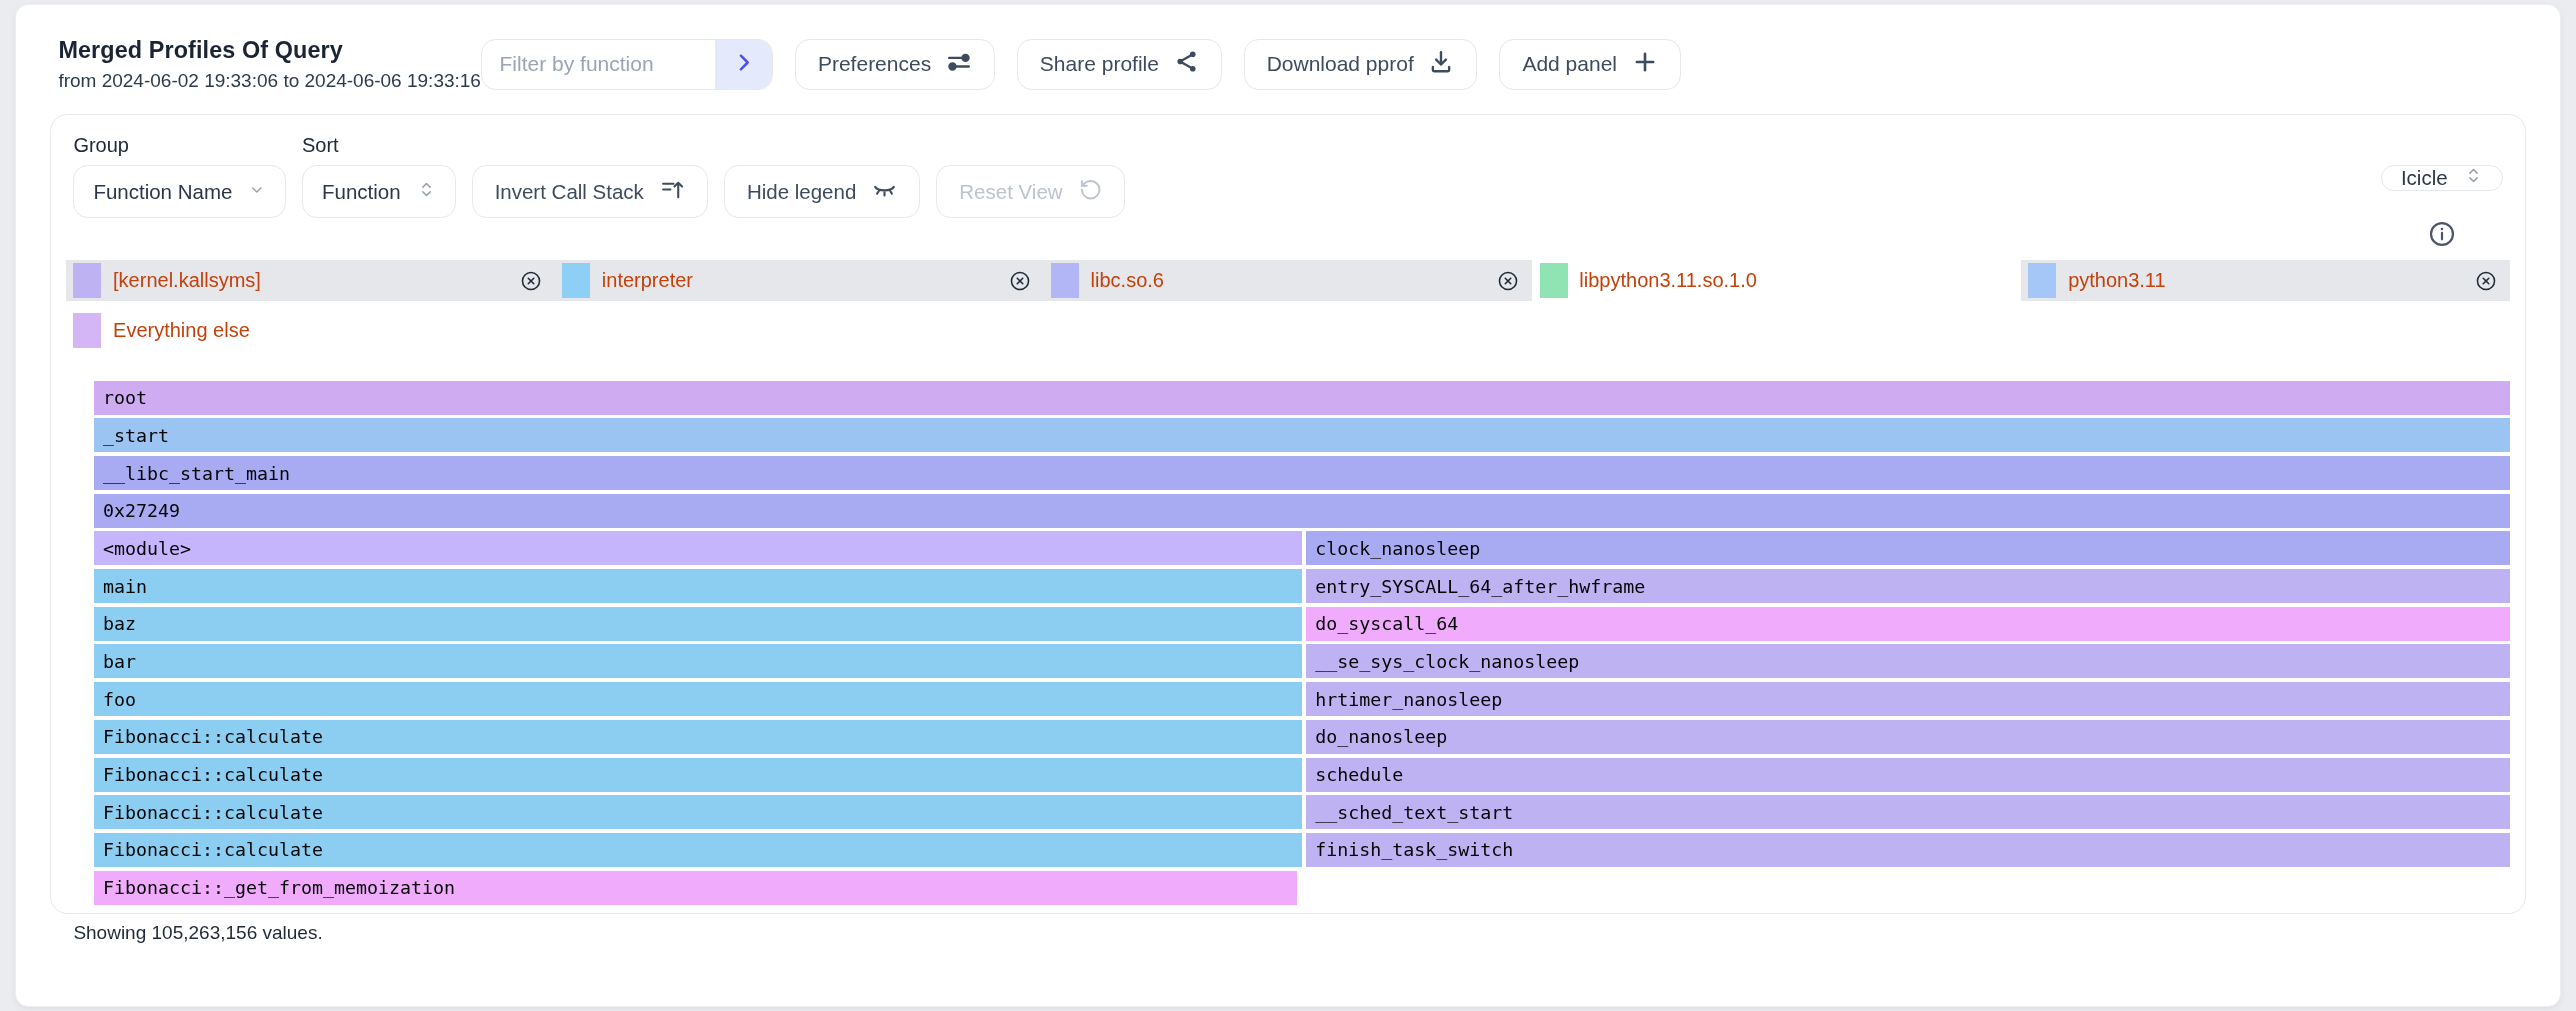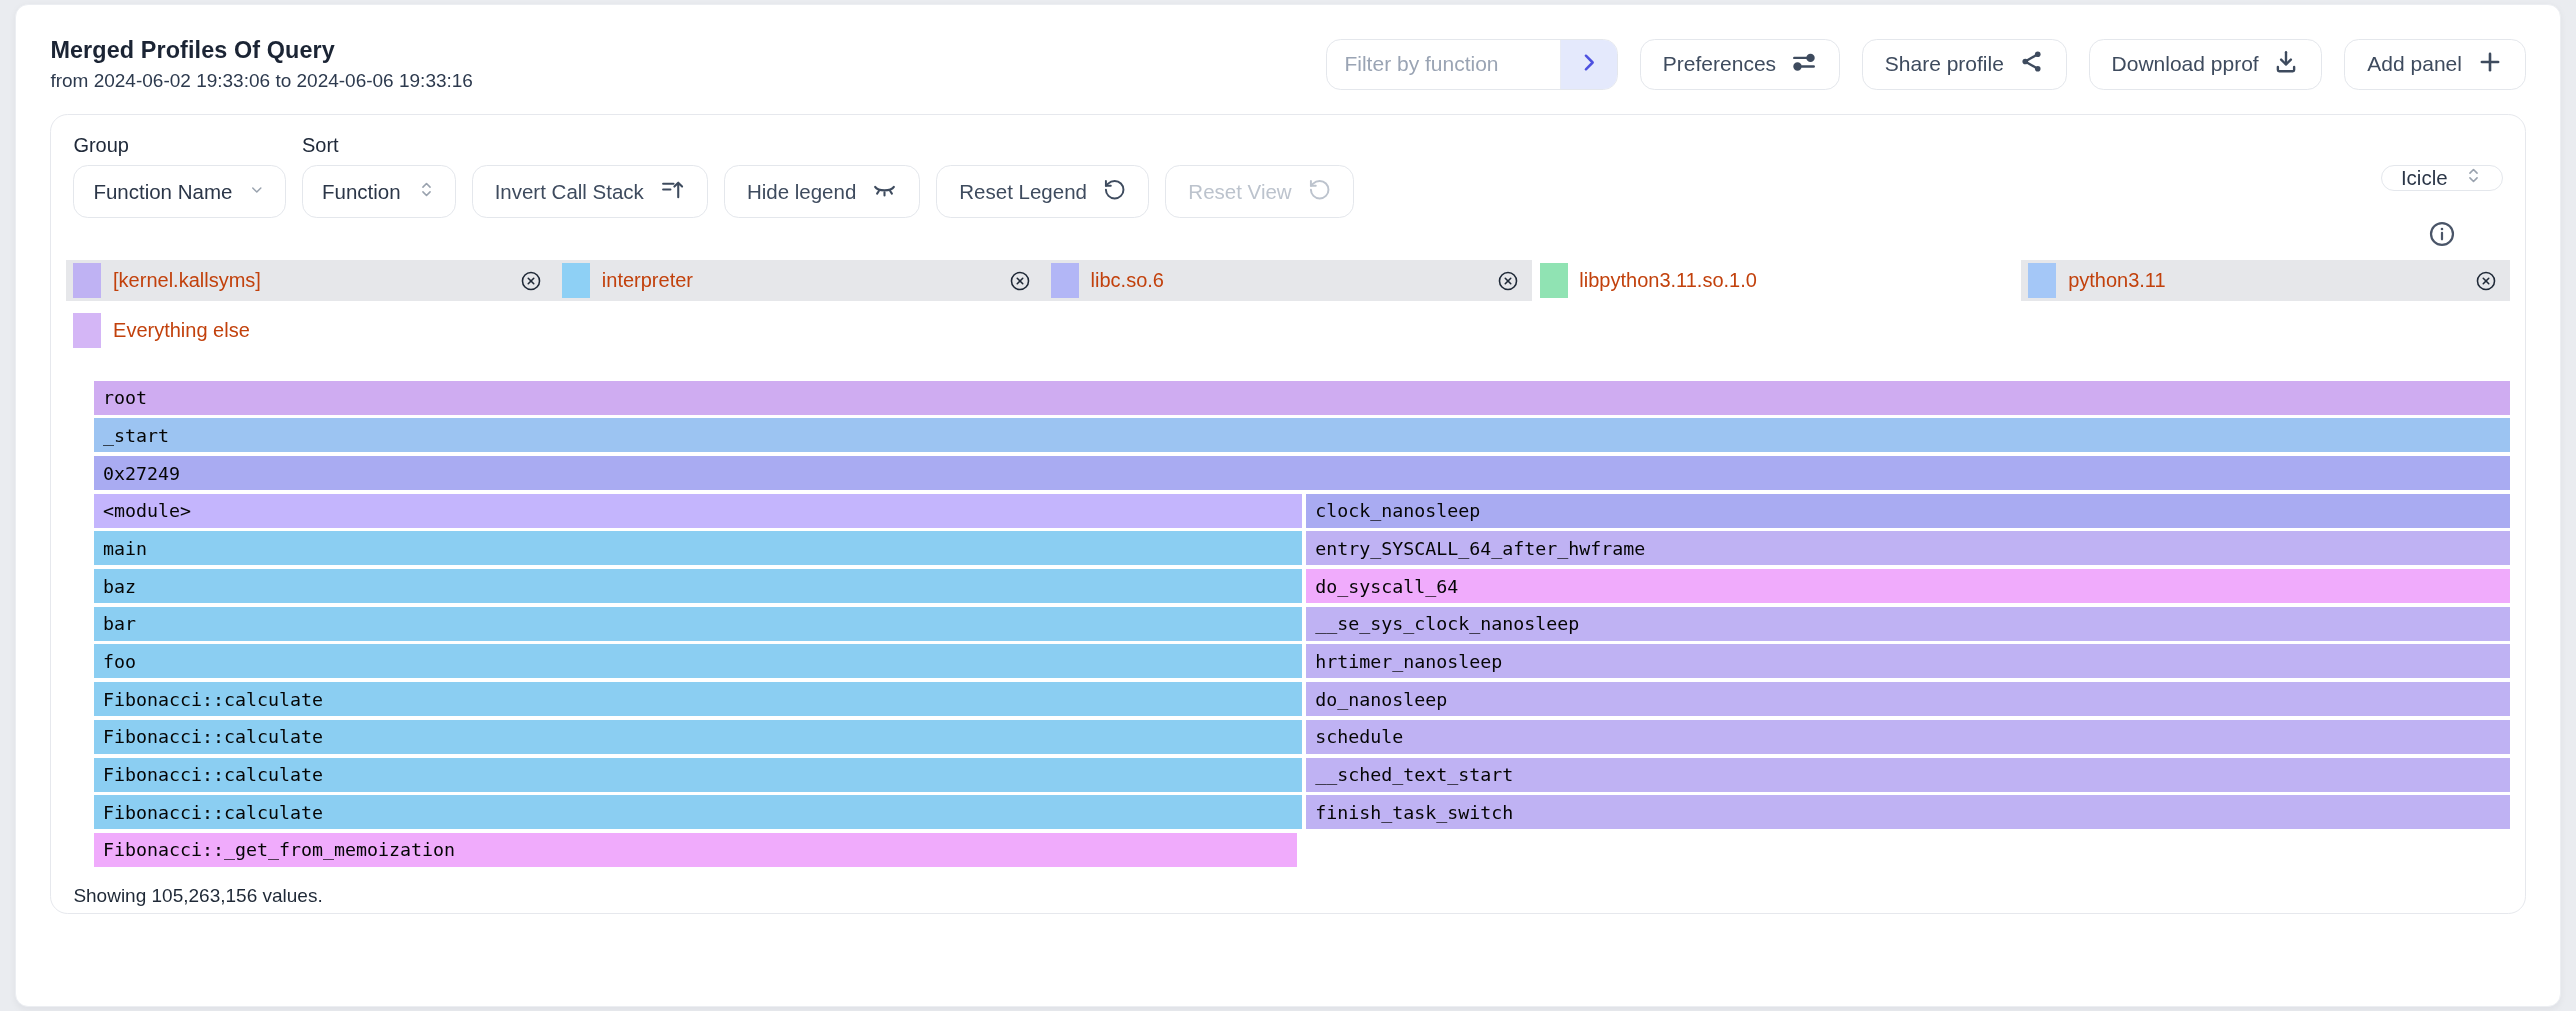"Merged Profiles Of Query" .header { justify-content: space-between -> none; margin-left: none -> 8px }
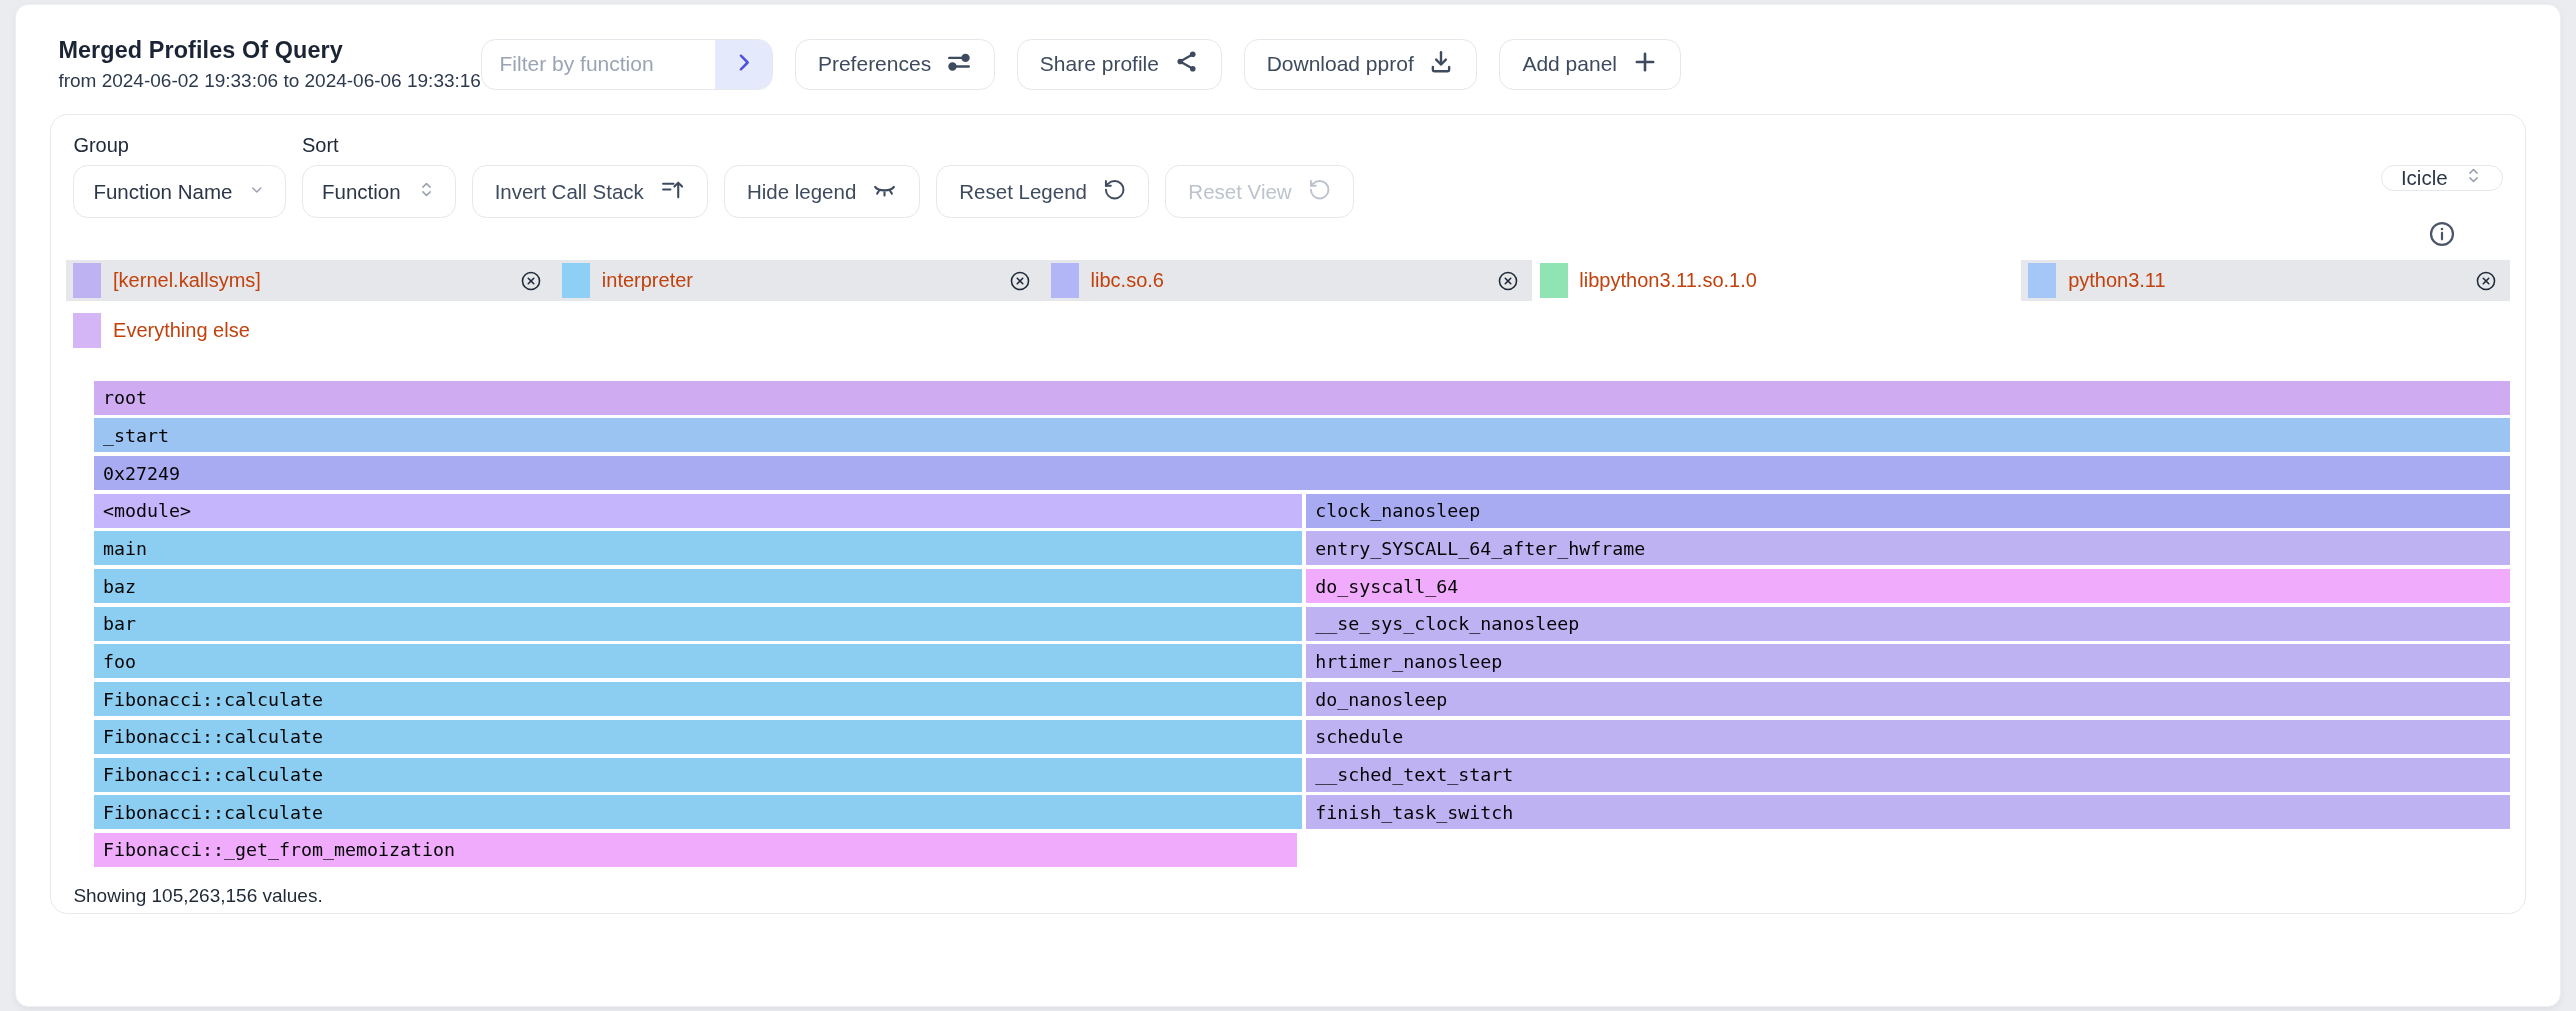"Reset Legend" button.tbtn { html: <button> <span>Reset Legend</span> <span> <svg> <path></path> <path></path> </svg> </span> </button> -> none }
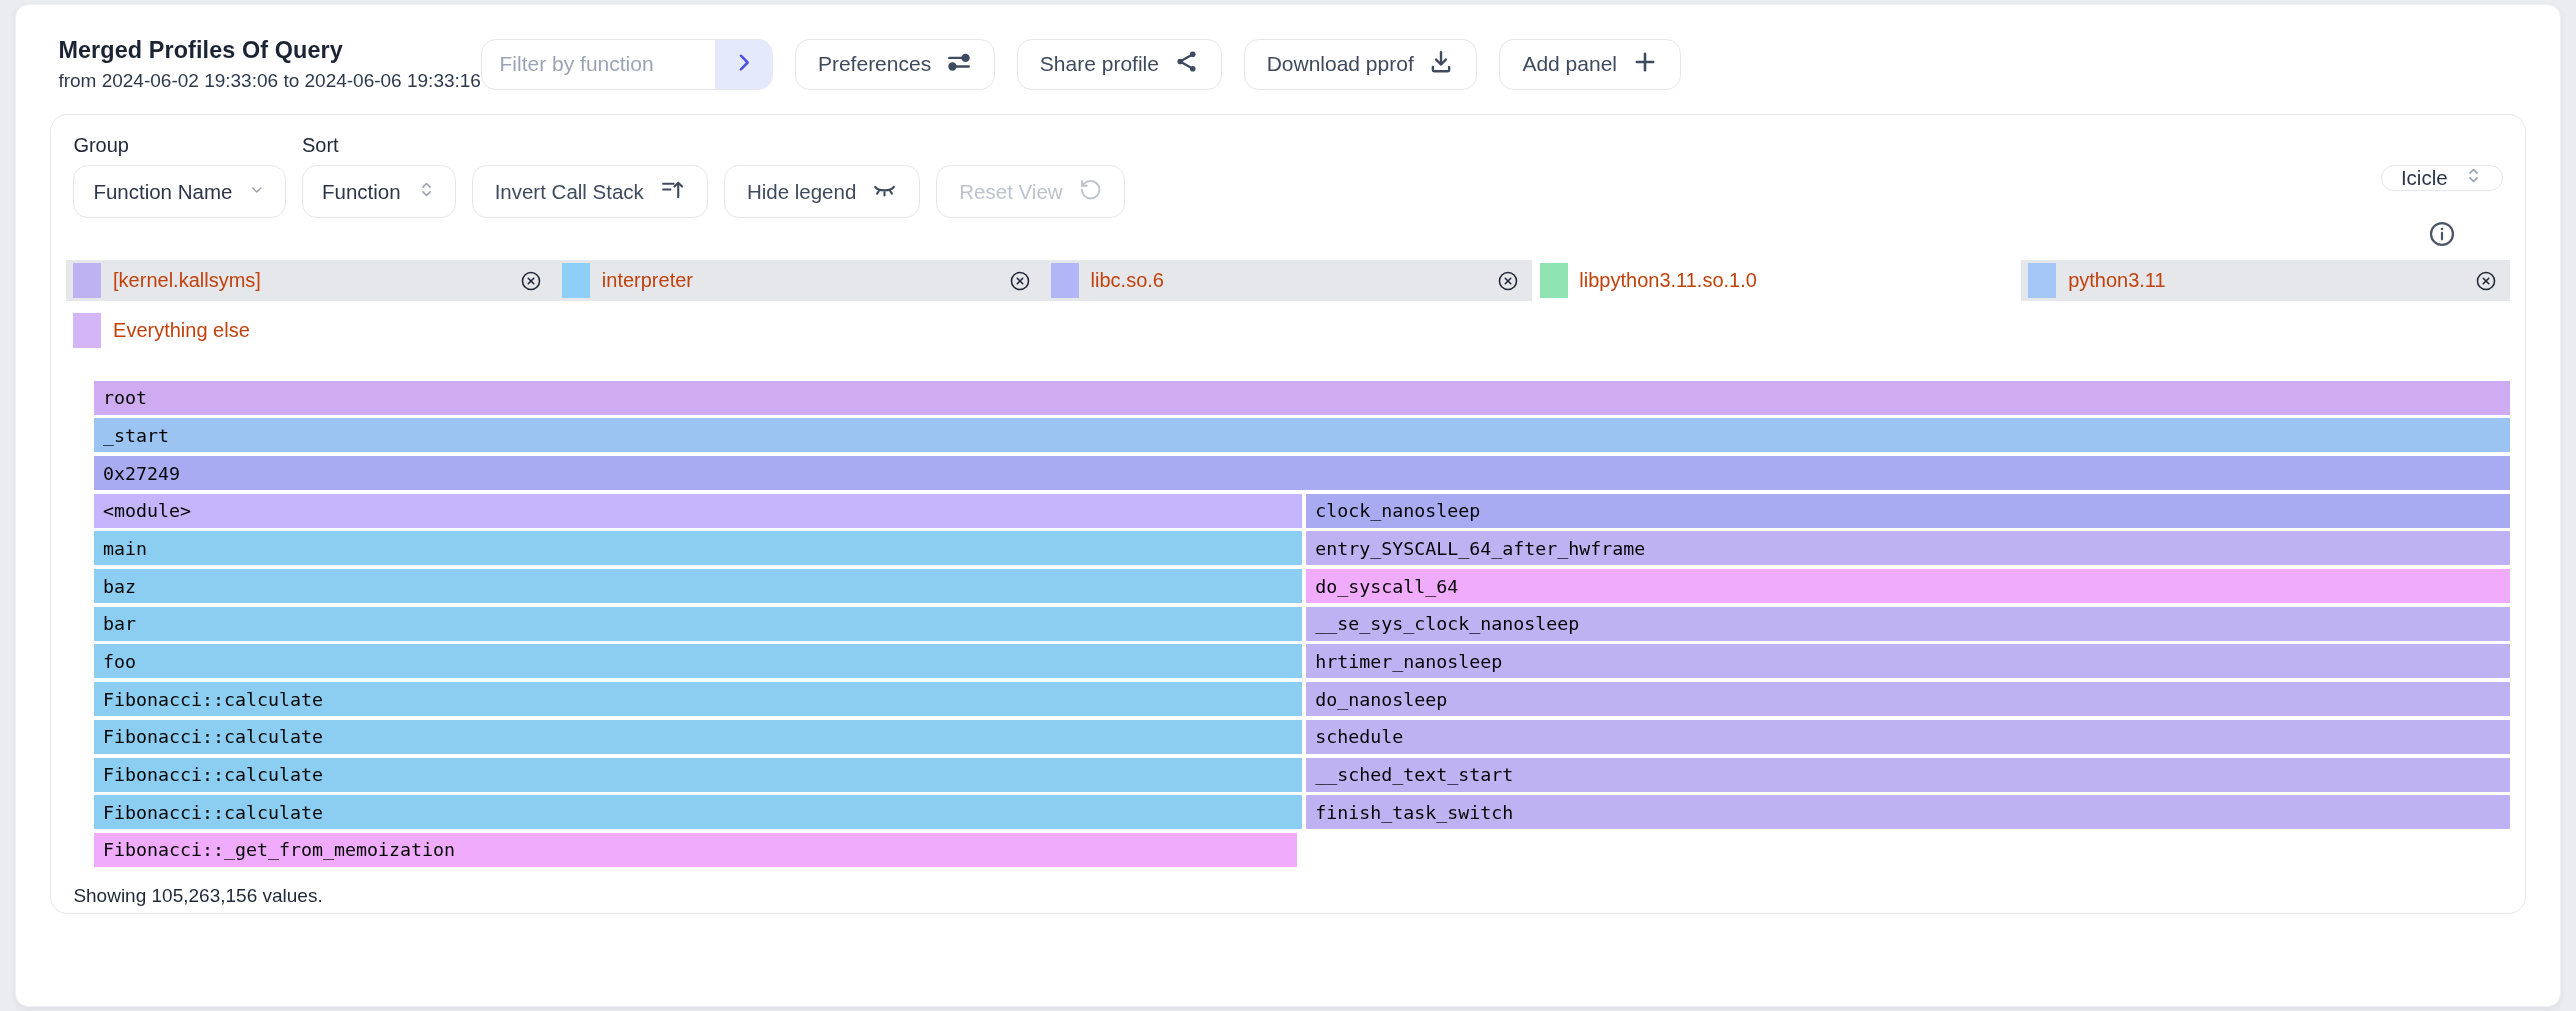"__libc_start_main" div.fg-row { html: none -> <div> <div>__libc_start_main</div> </div> }
